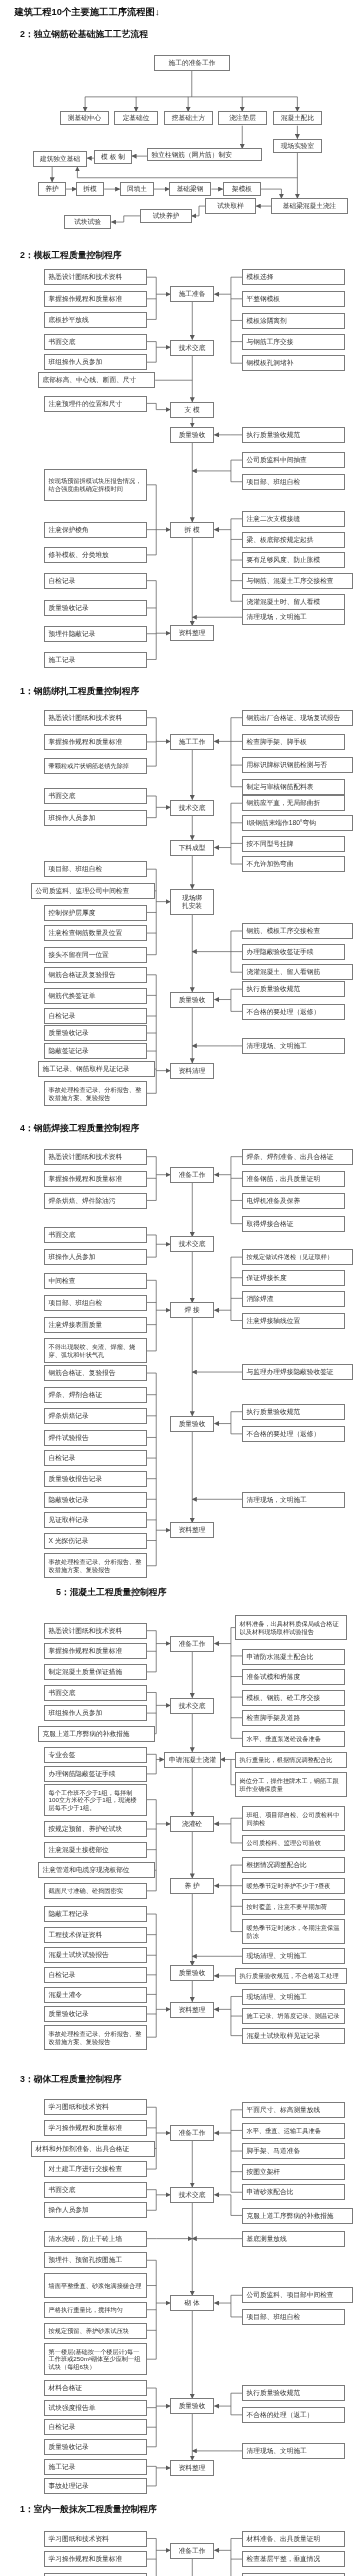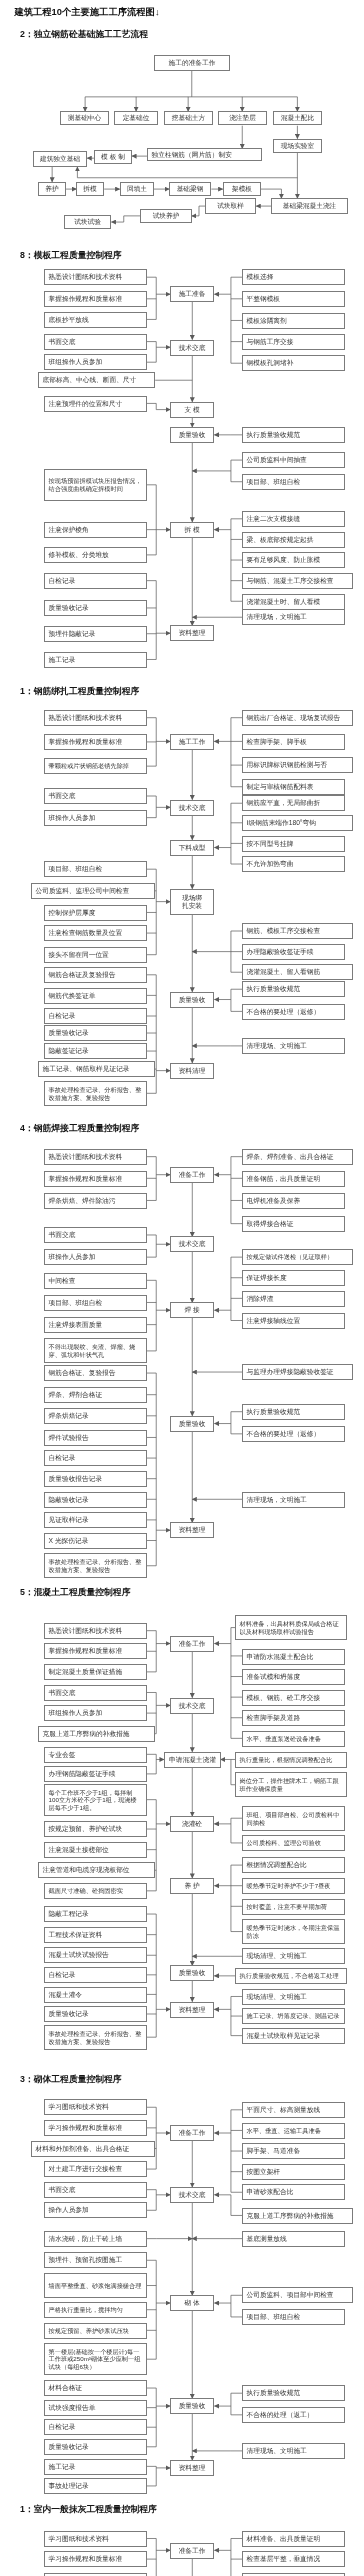"8：模板工程质量控制程序" div.heading { text: 8 -> 2 }
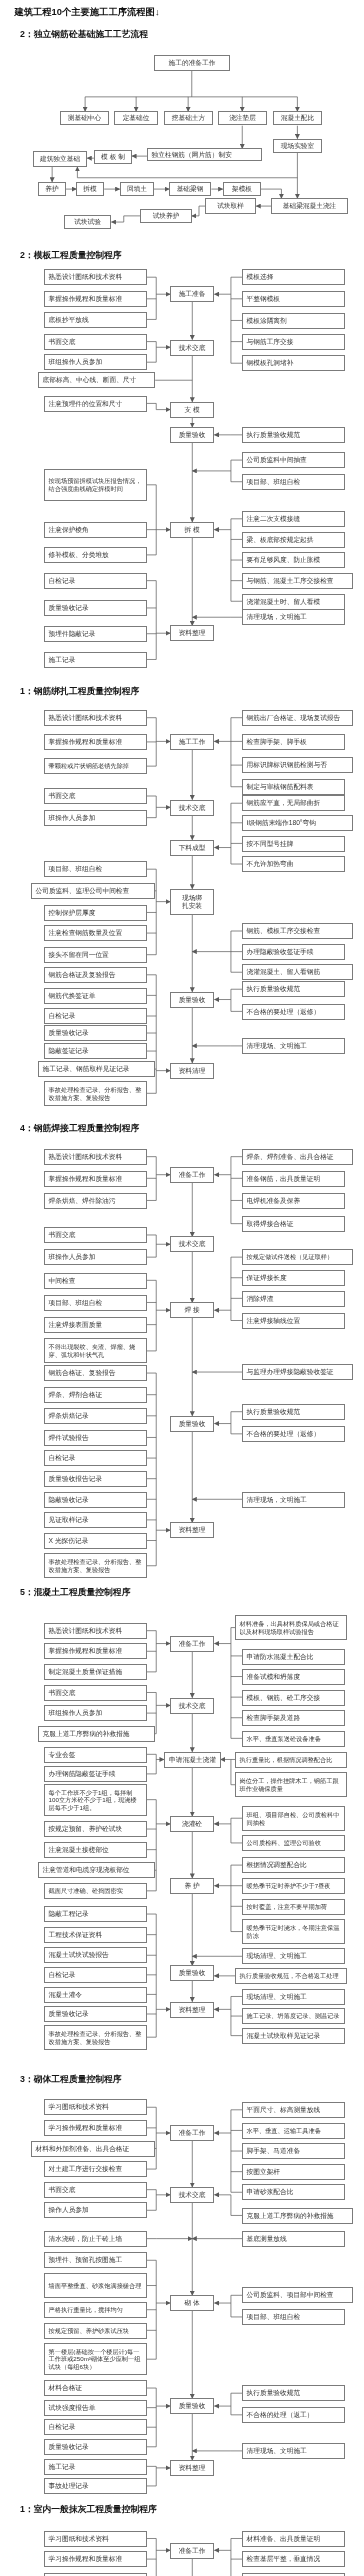"5：混凝土工程质量控制程序" div.heading { margin-left: none -> 36px }
